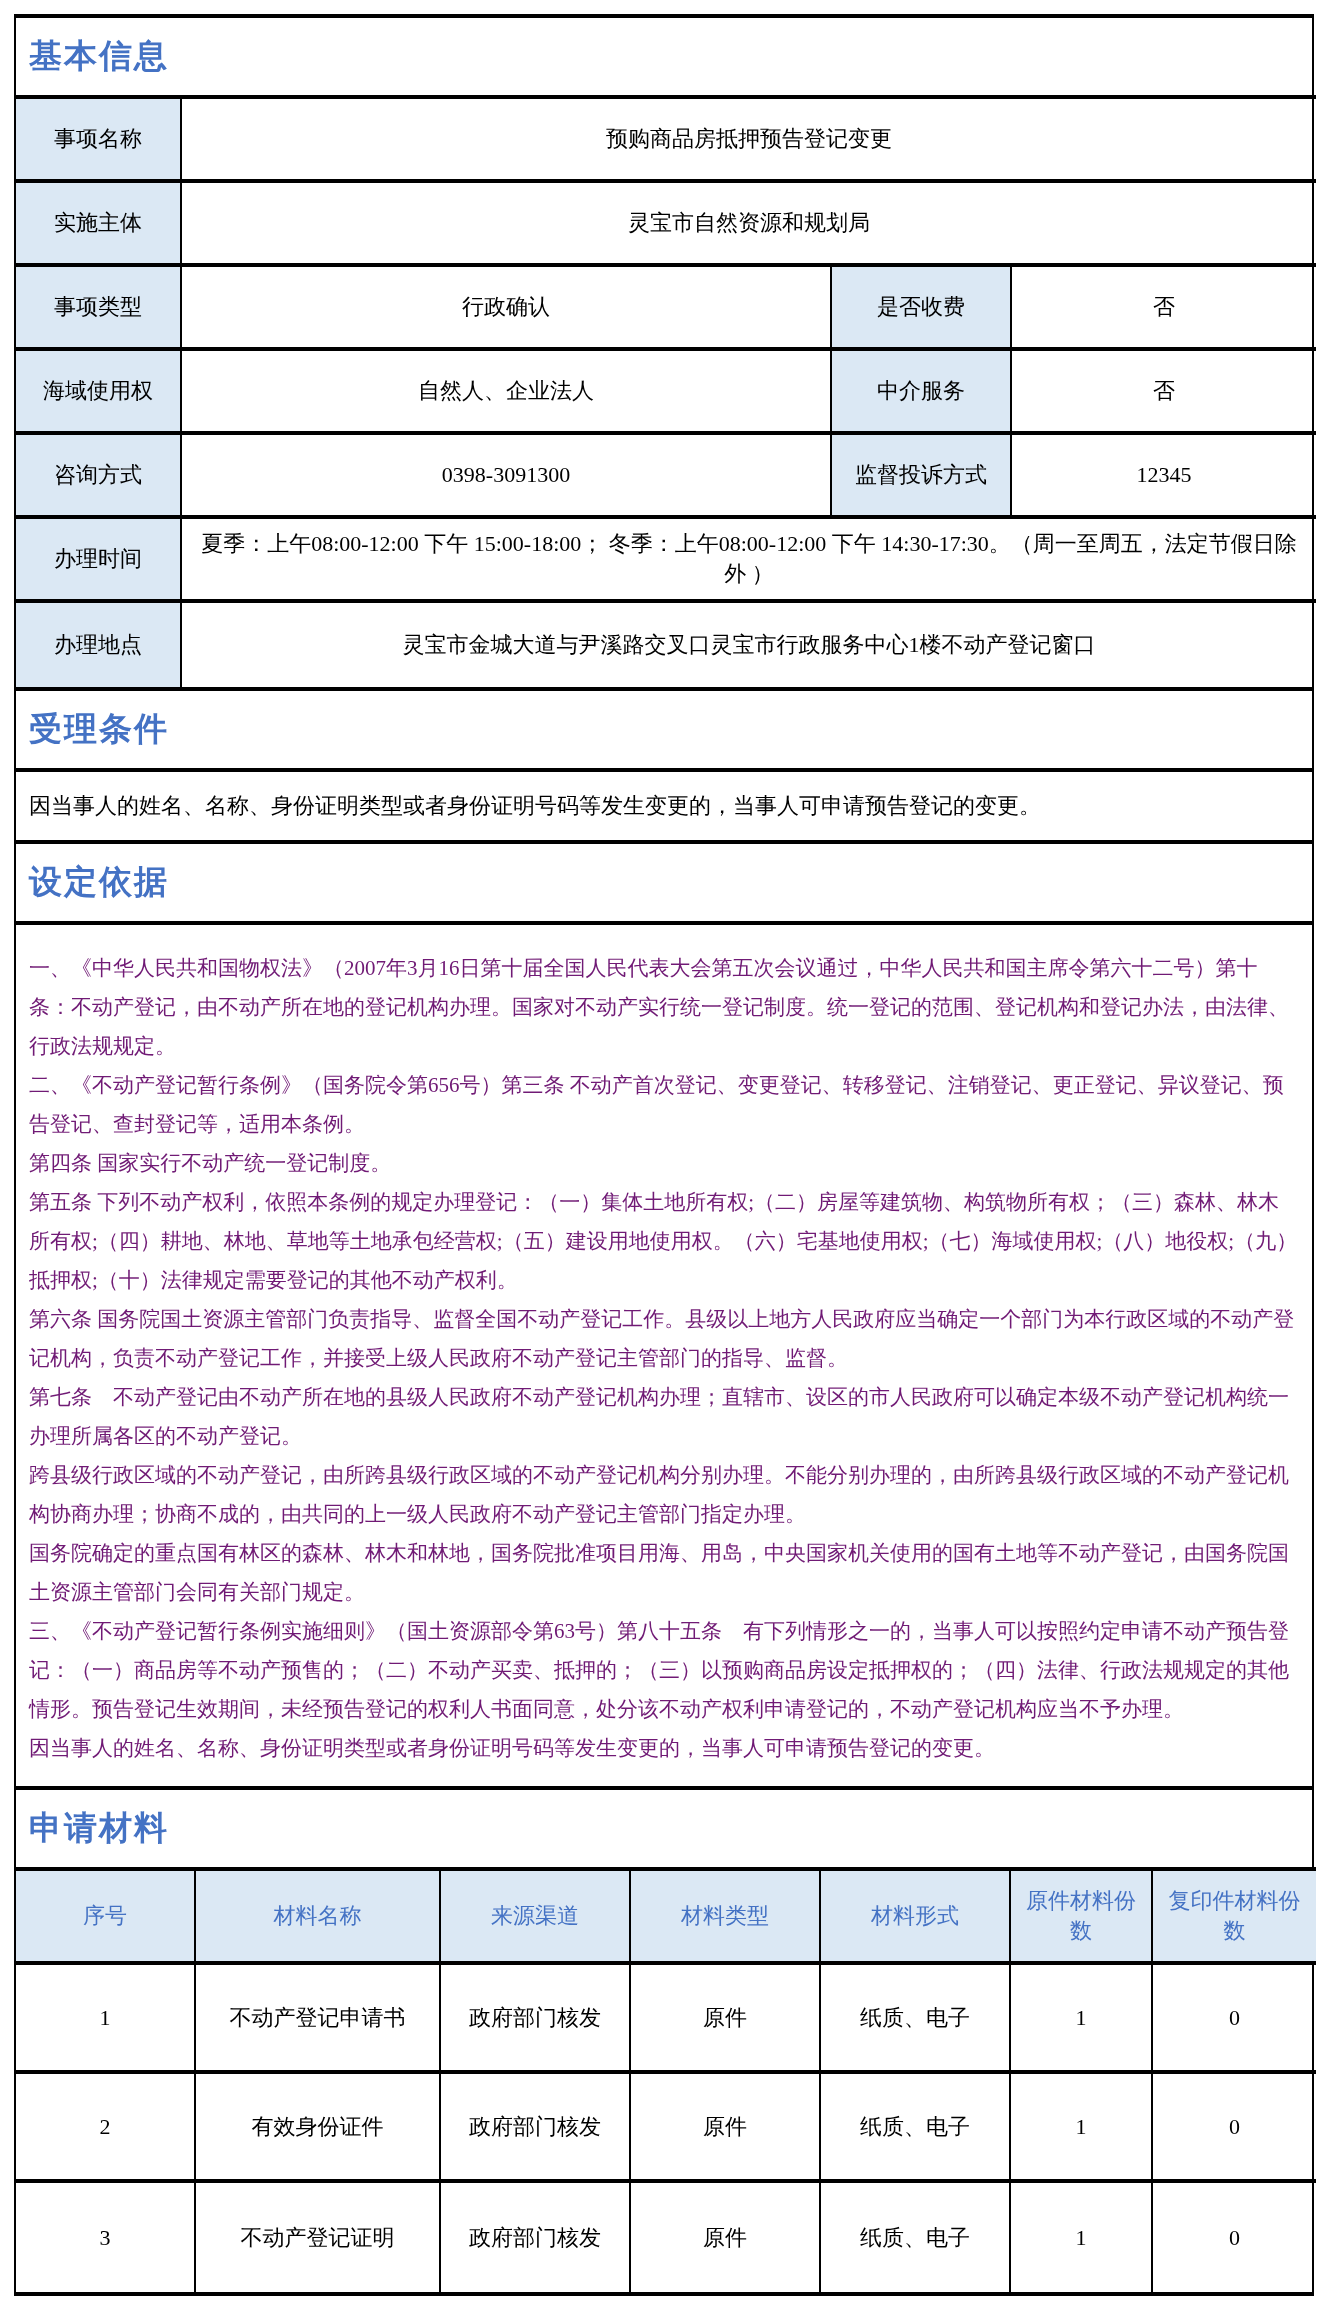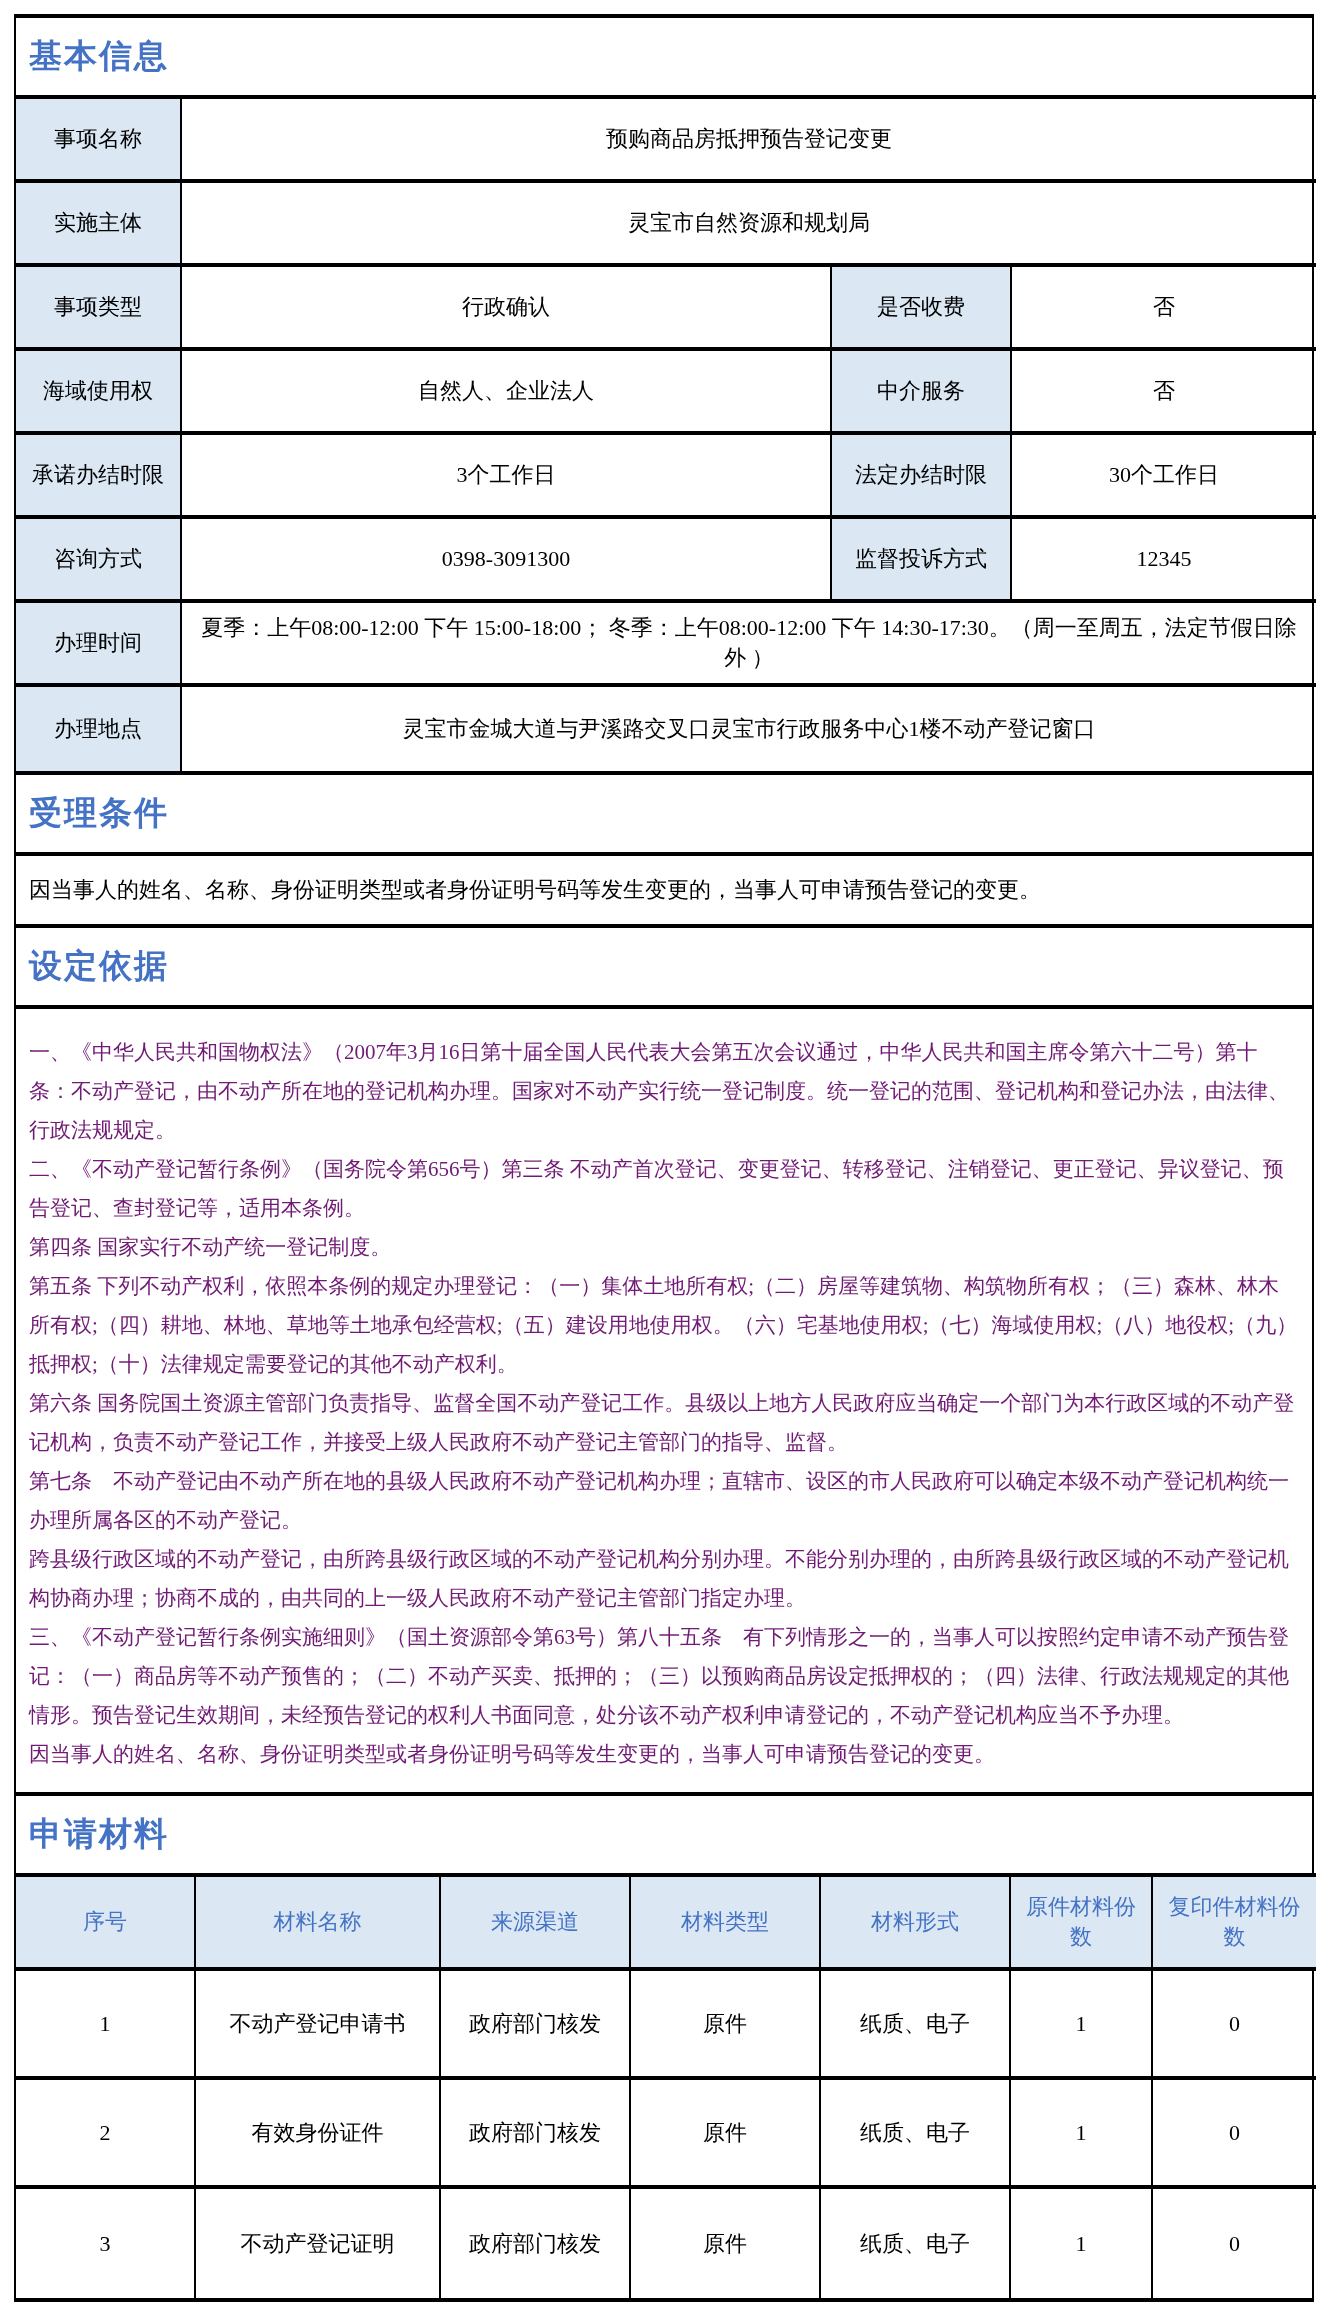"承诺办结时限" tr { html: <tr> <td>承诺办结时限</td> <td>3个工作日</td> <td>法定办结时限</td> <td>30个工作日</td> </tr> -> none }
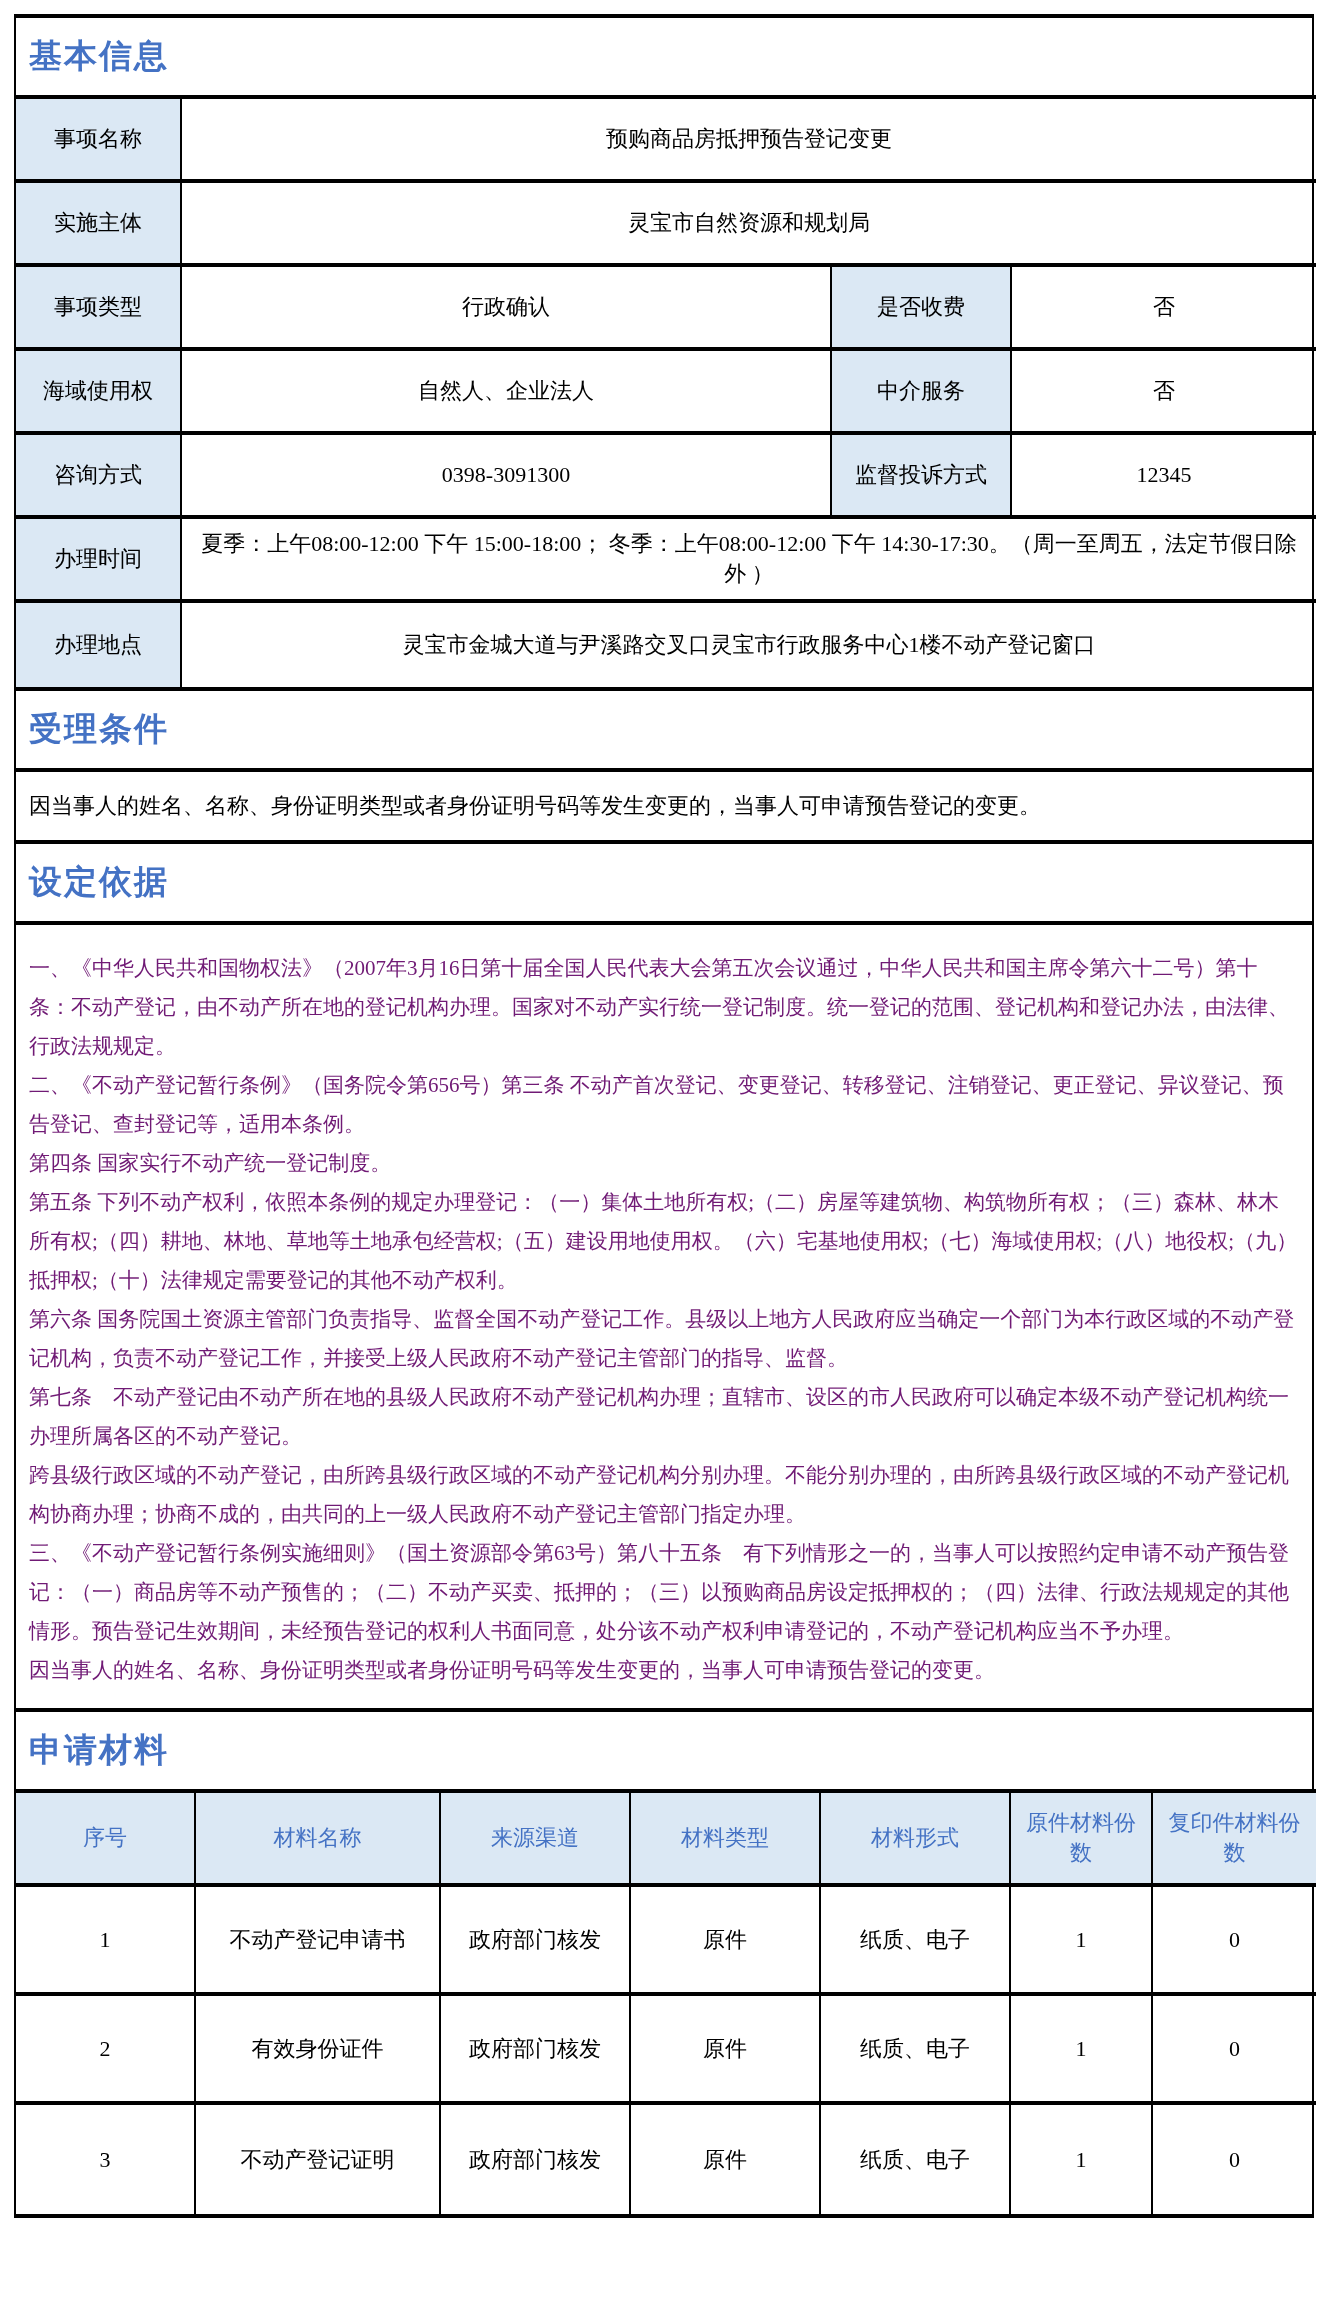"国务院确定的重点国有林区的森林、林木和林地，国务院批准项目用海、用岛，中央国家机" p { html: none -> <p>国务院确定的重点国有林区的森林、林木和林地，国务院批准项目用海、用岛，中央国家机关使用的国有土地等不动产登记，由国务院国土资源主管部门会同有关部门规定。</p> }
